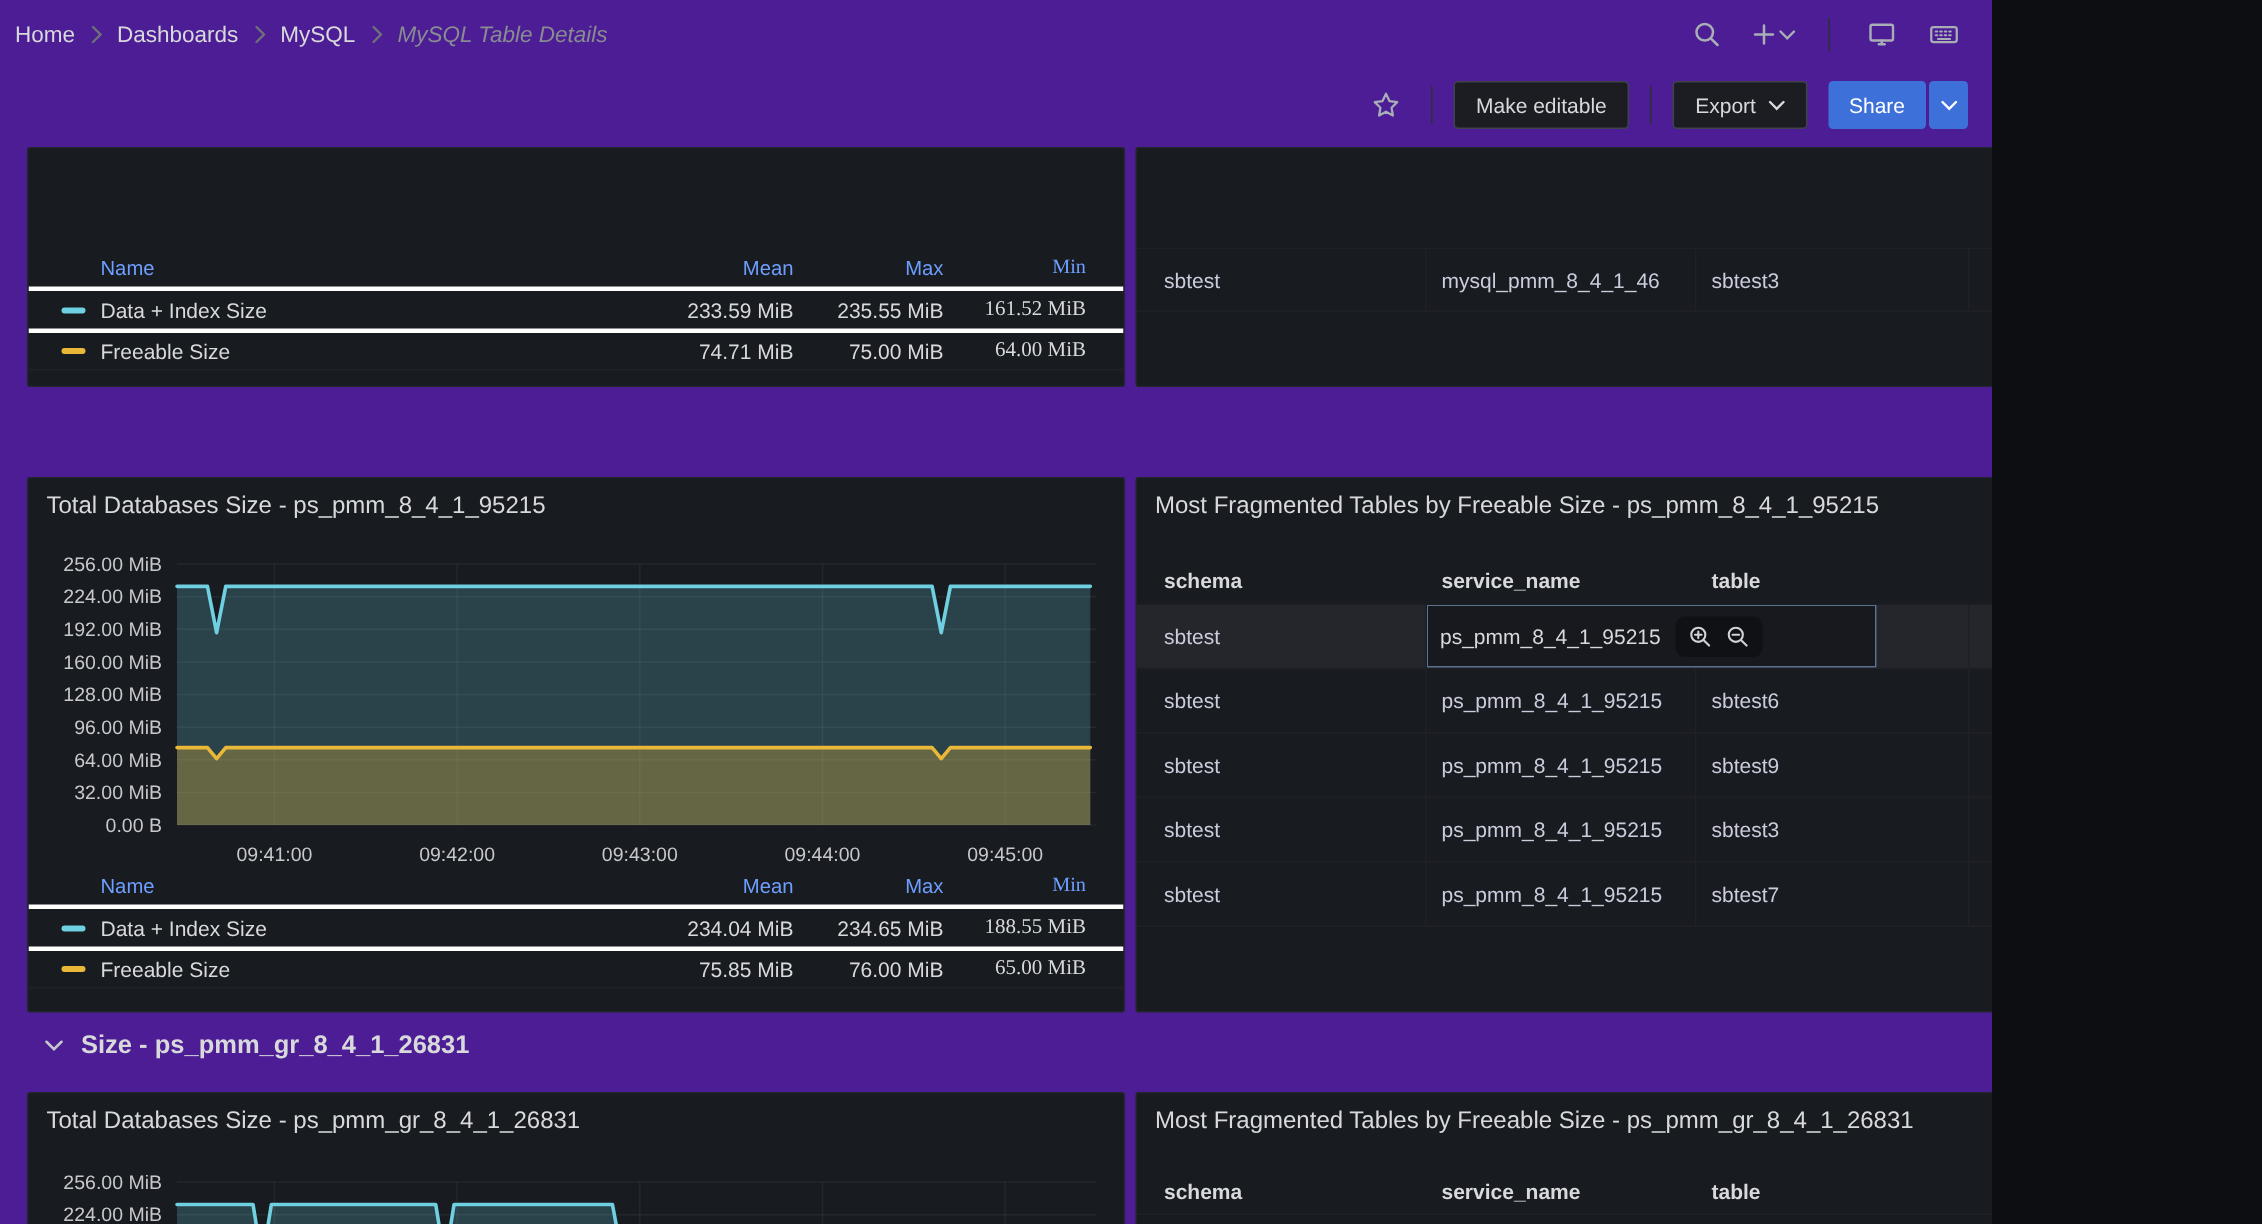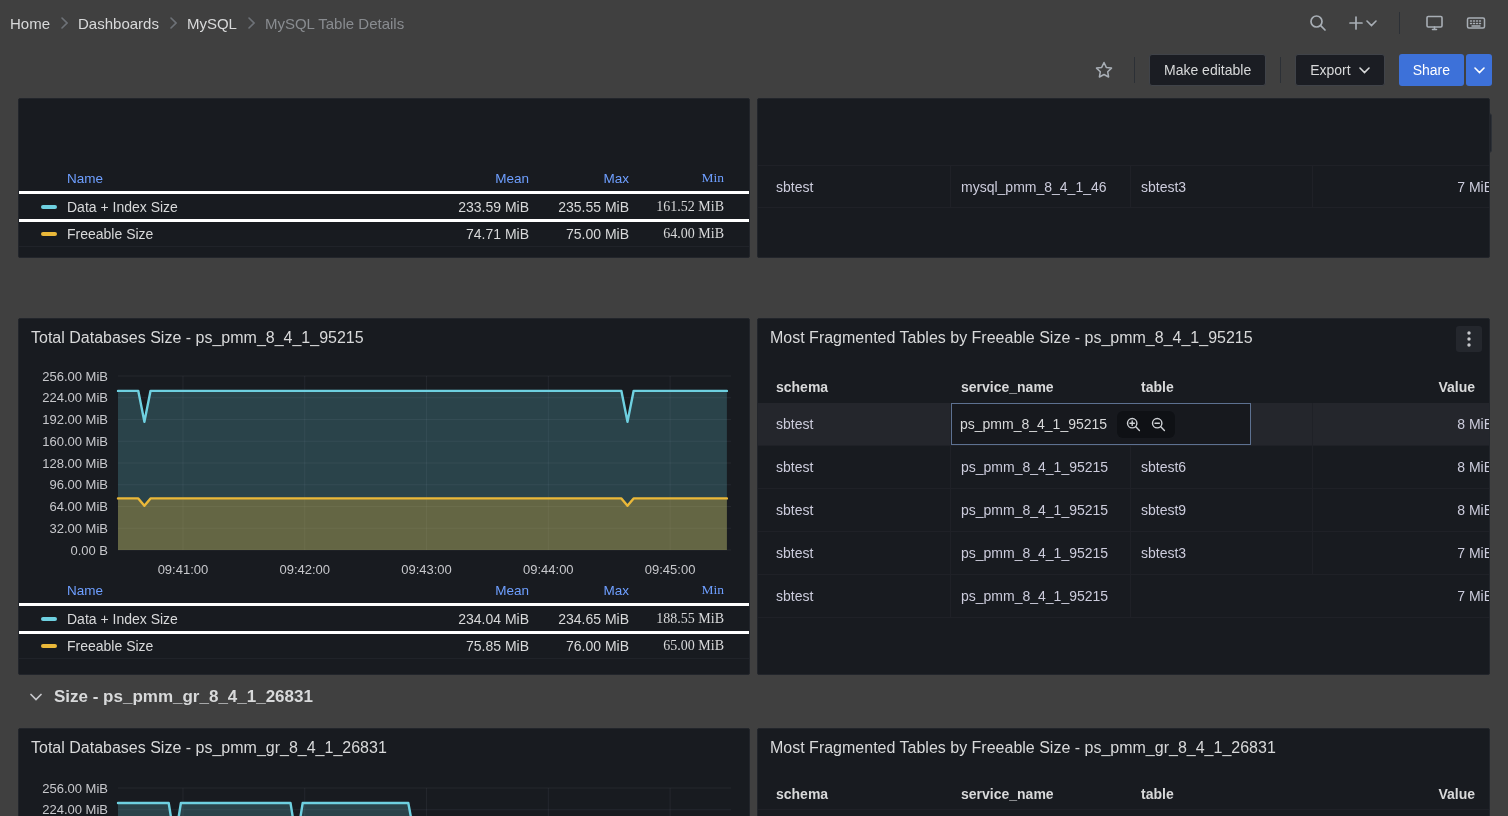"Home" .page { background: #404040 -> #4c1d95; width: 1508px -> 1328px }
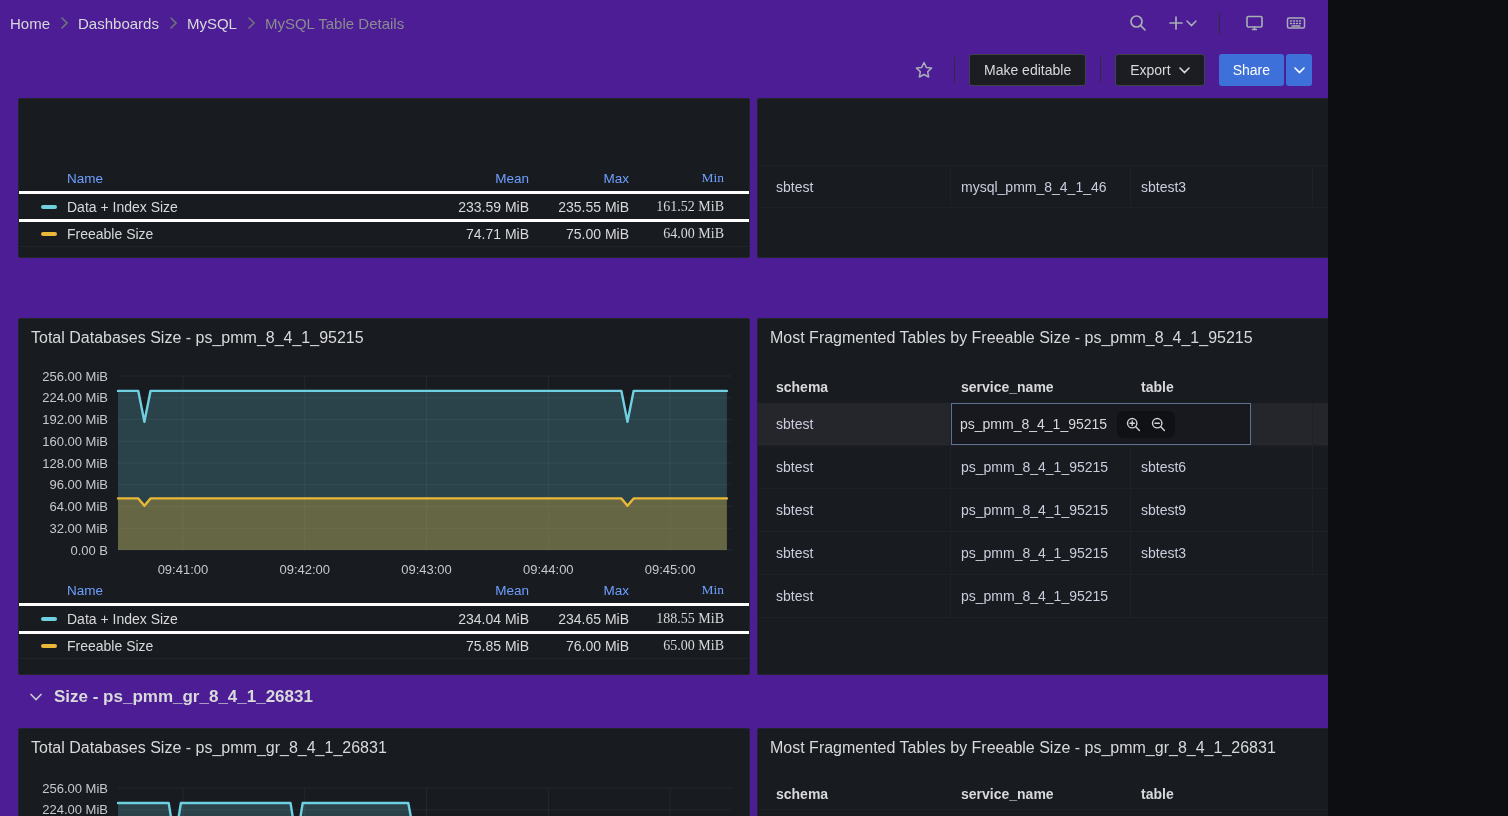"MySQL Table Details" .crumb.current { font-style: none -> italic }
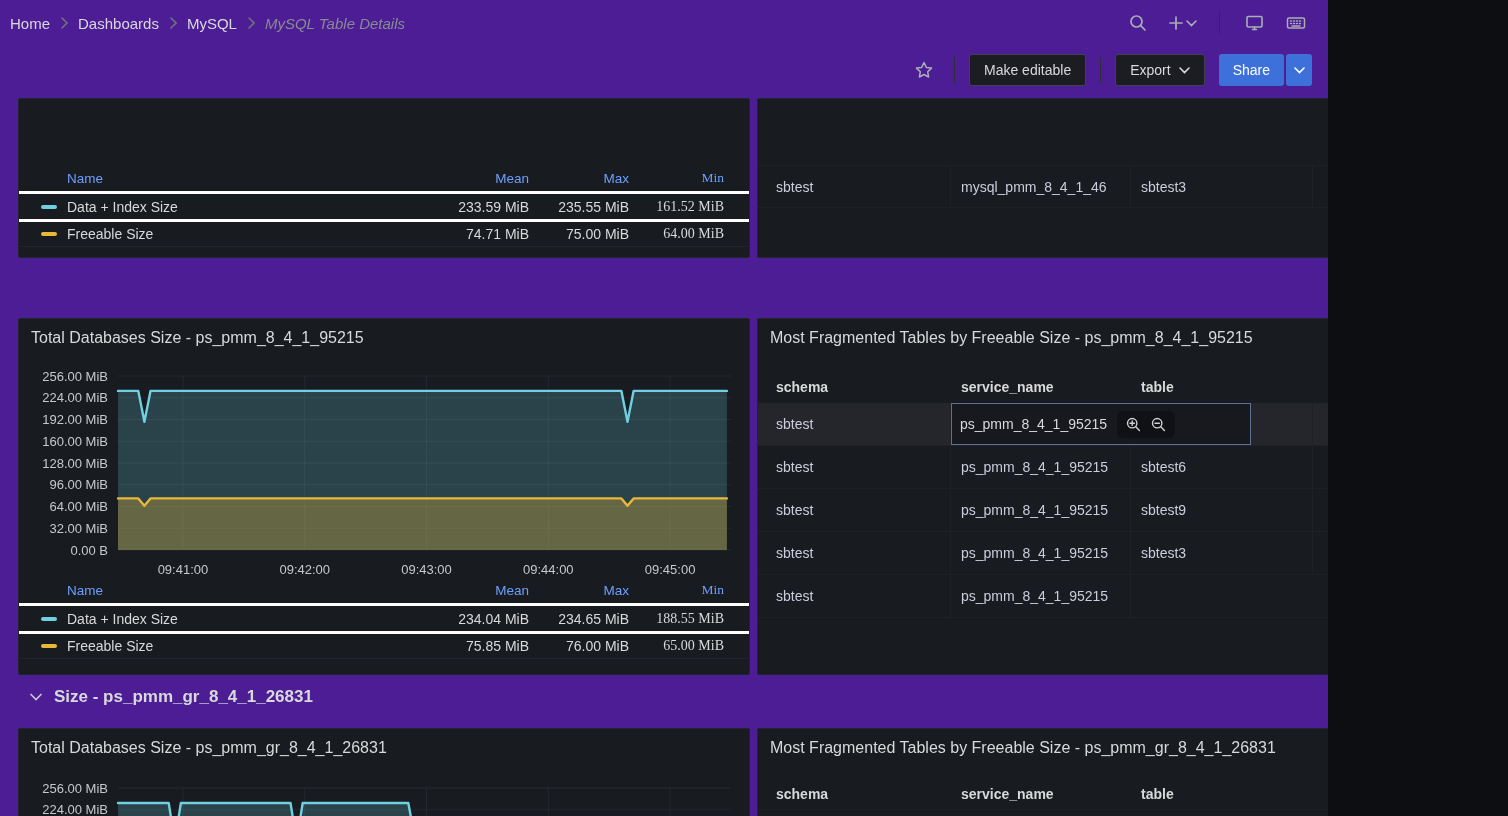"sbtest7" span.fcell { html: none -> <span>sbtest7</span> }
